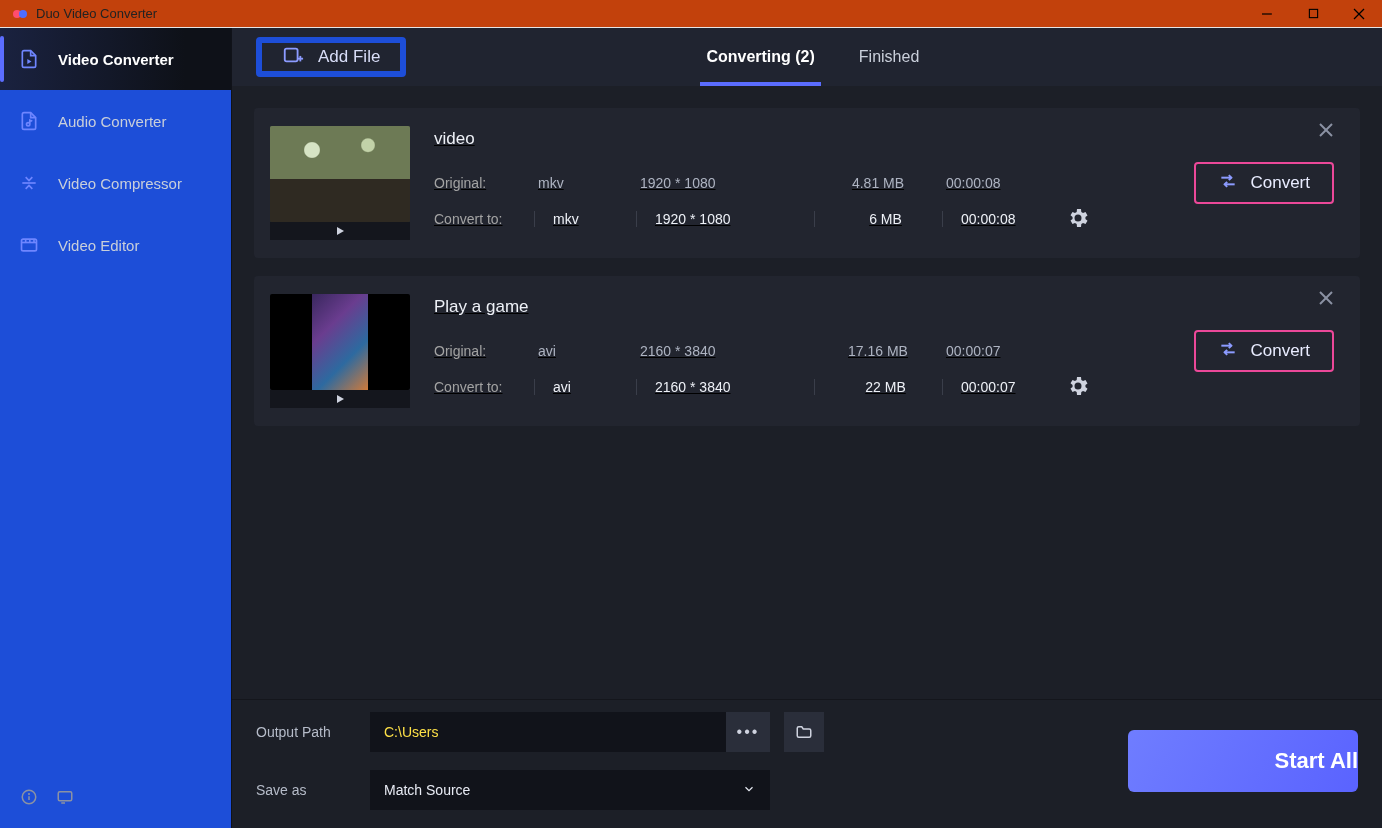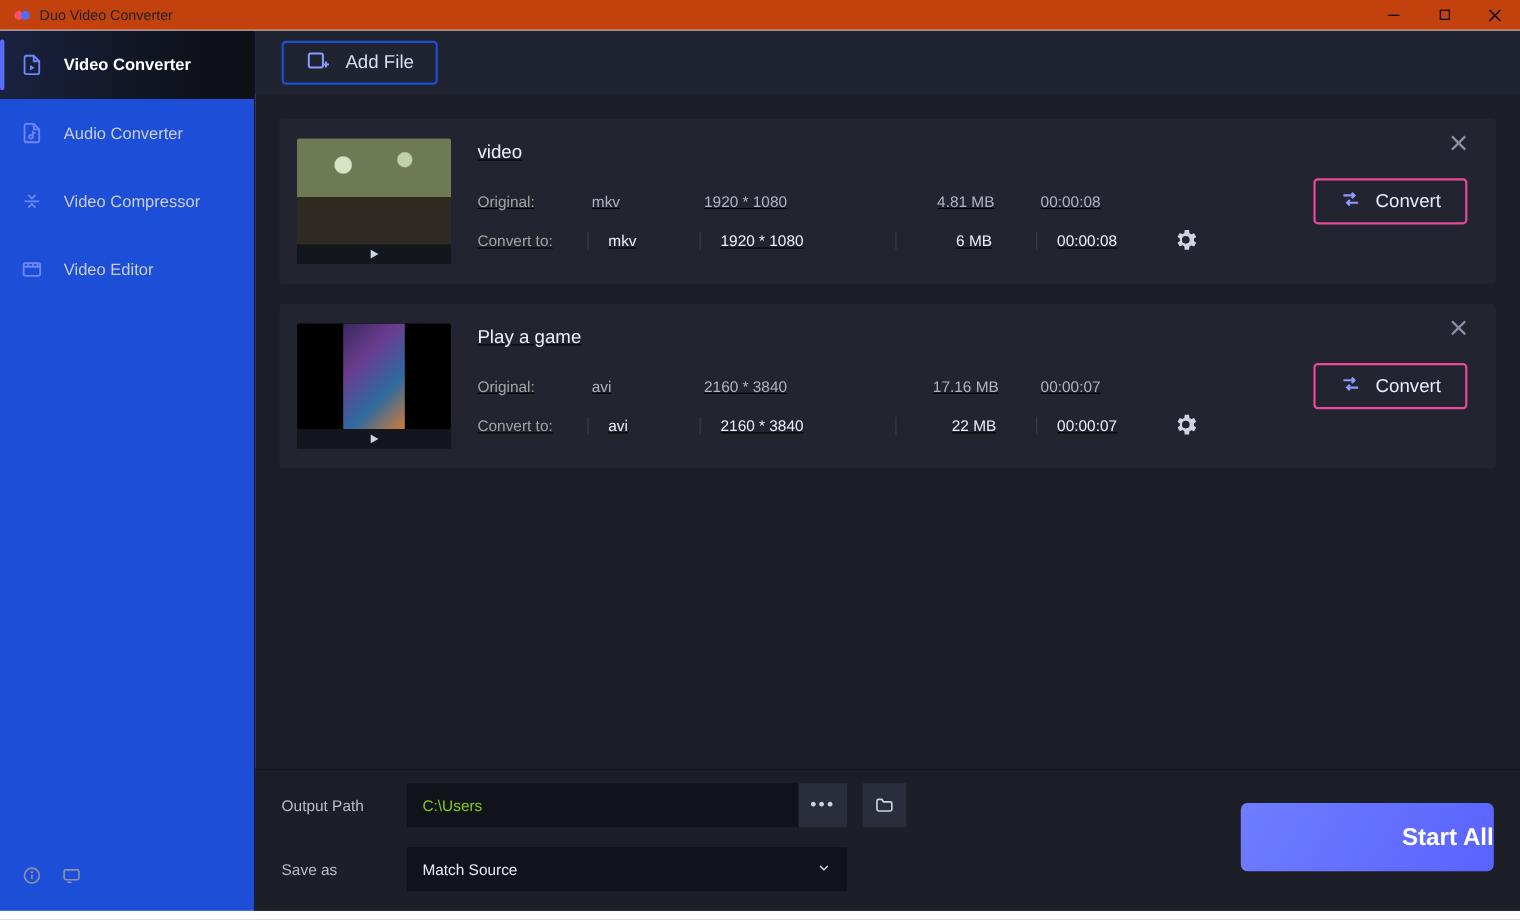"Add File" .add-file-btn { border: 2px solid #1d4ed8 -> 6px solid #1d4ed8 }
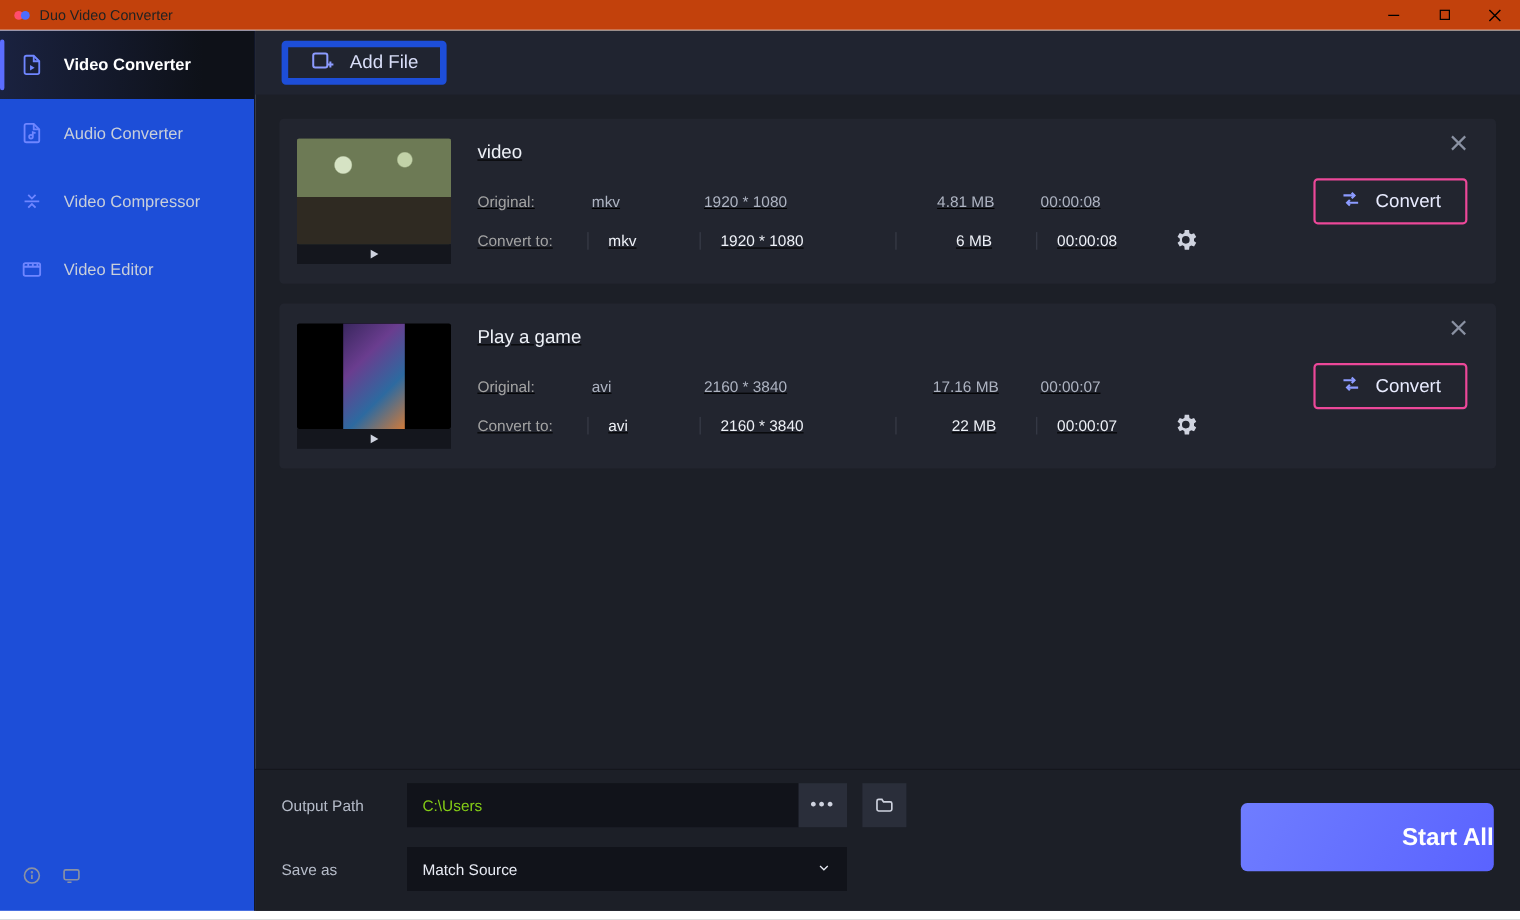"Converting (2)" div.tabs { html: none -> <div> <div> <span>Converting (2)</span> </div> <div> <span>Finished</span> </div> </div> }
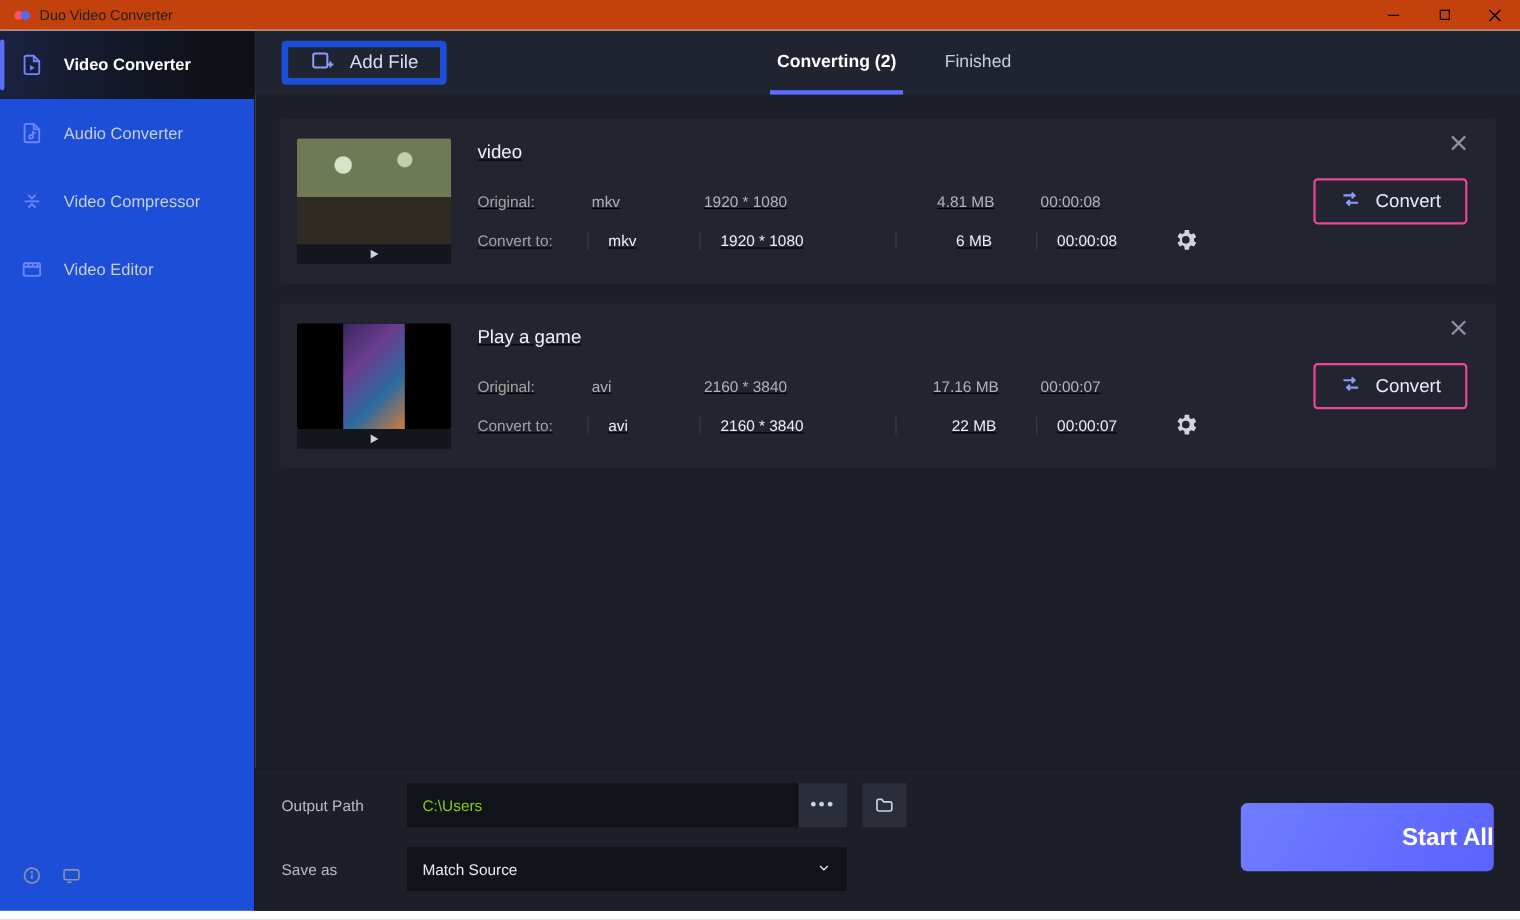"C:\Users" .path-box { color: #84cc16 -> #fde047 }
